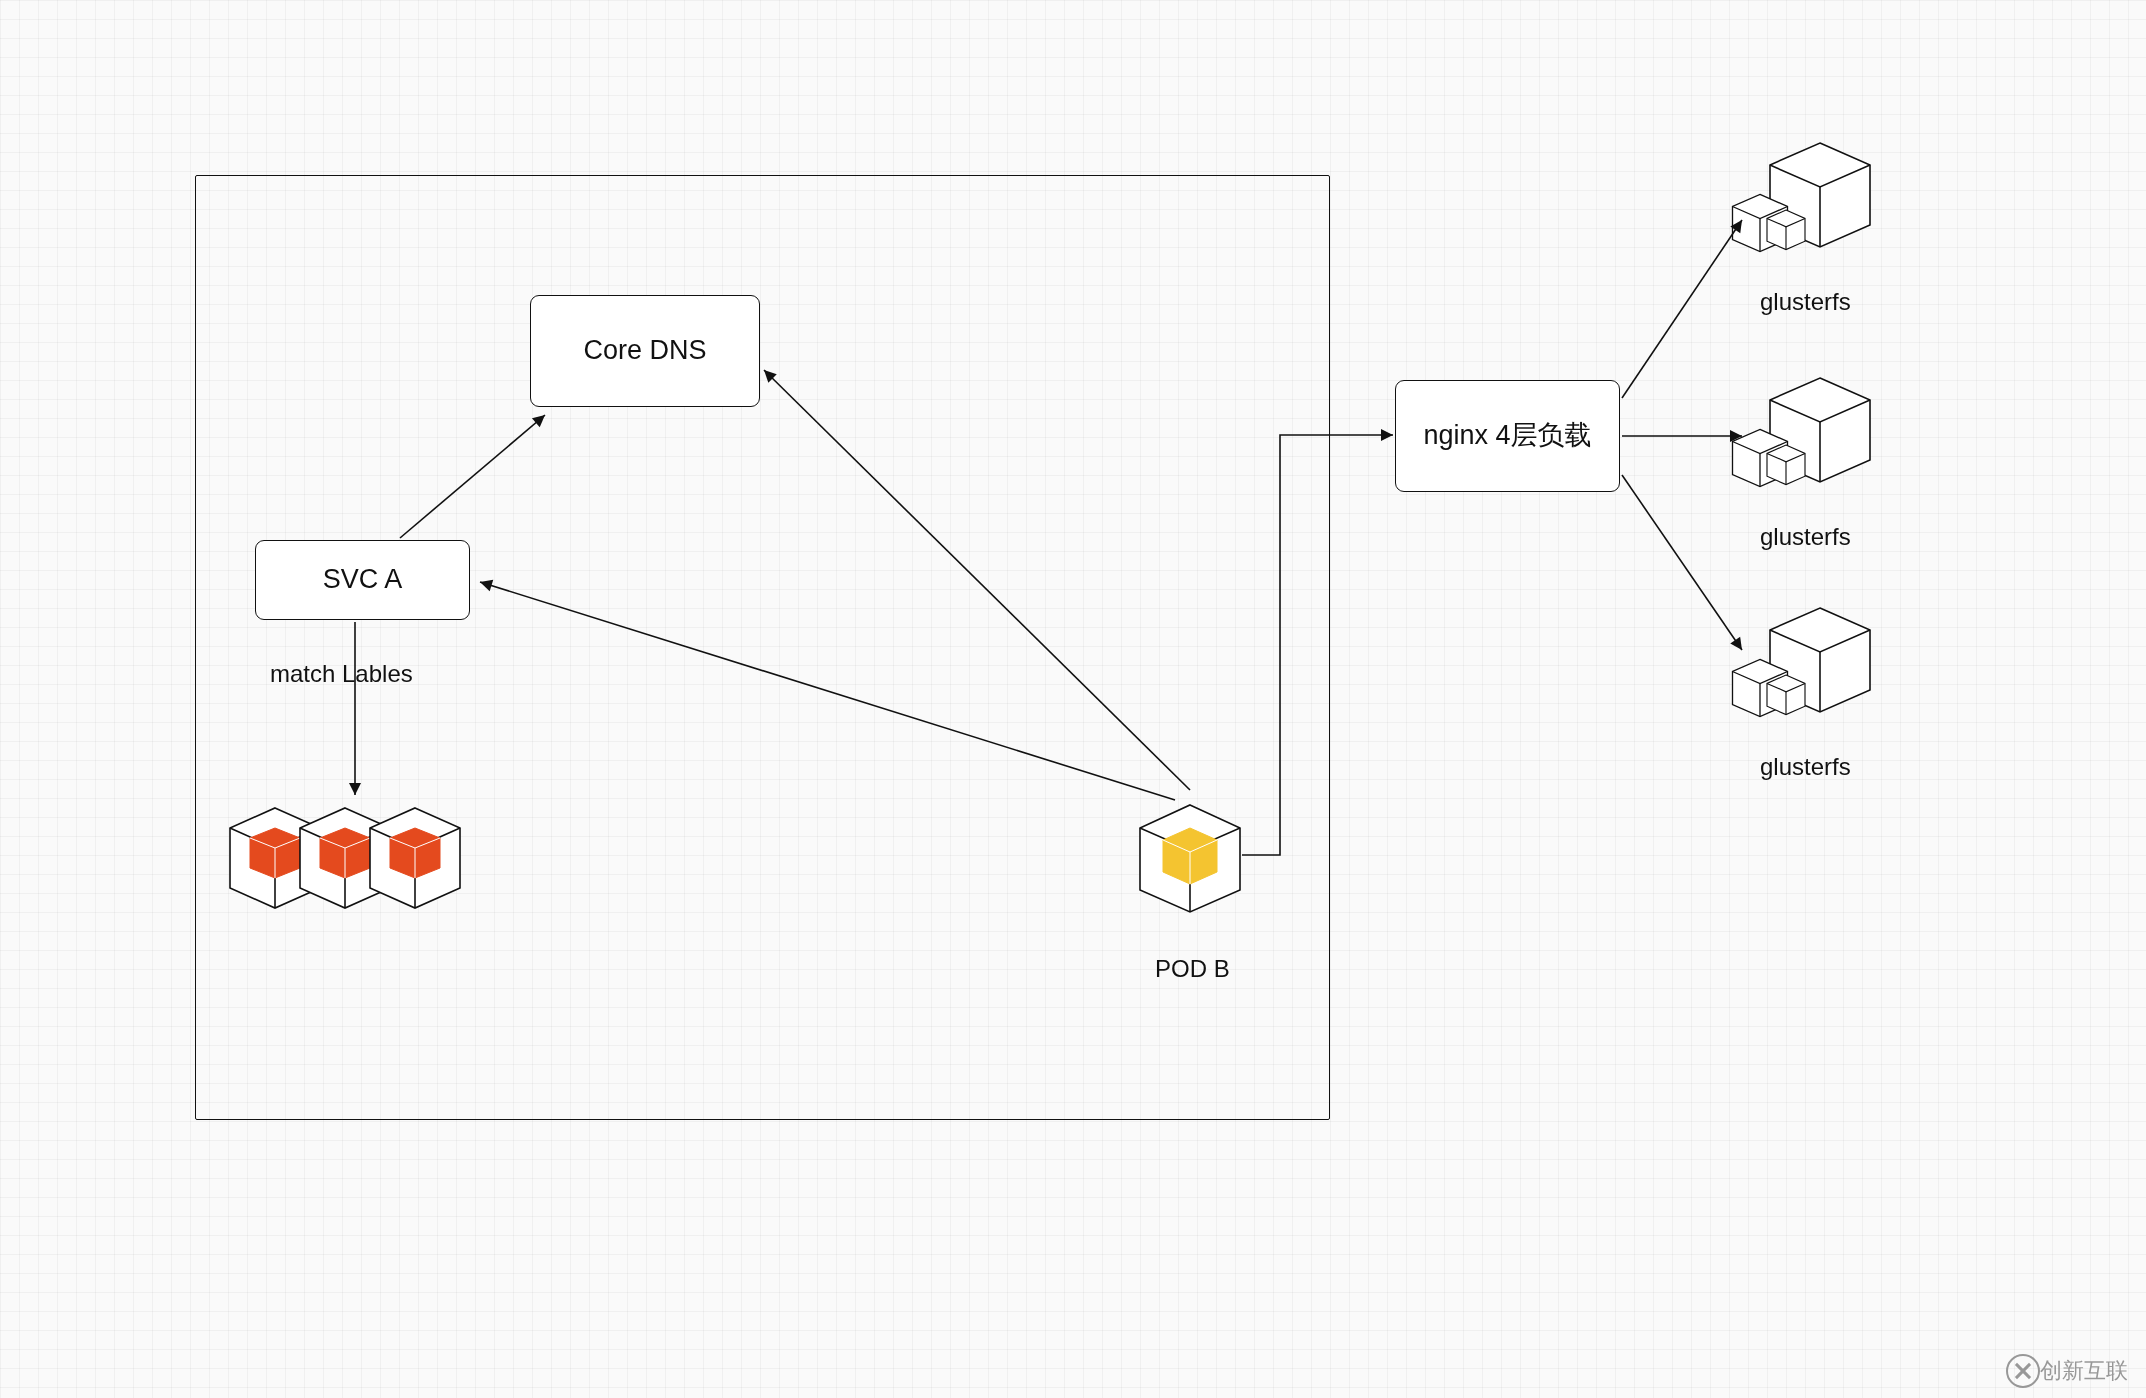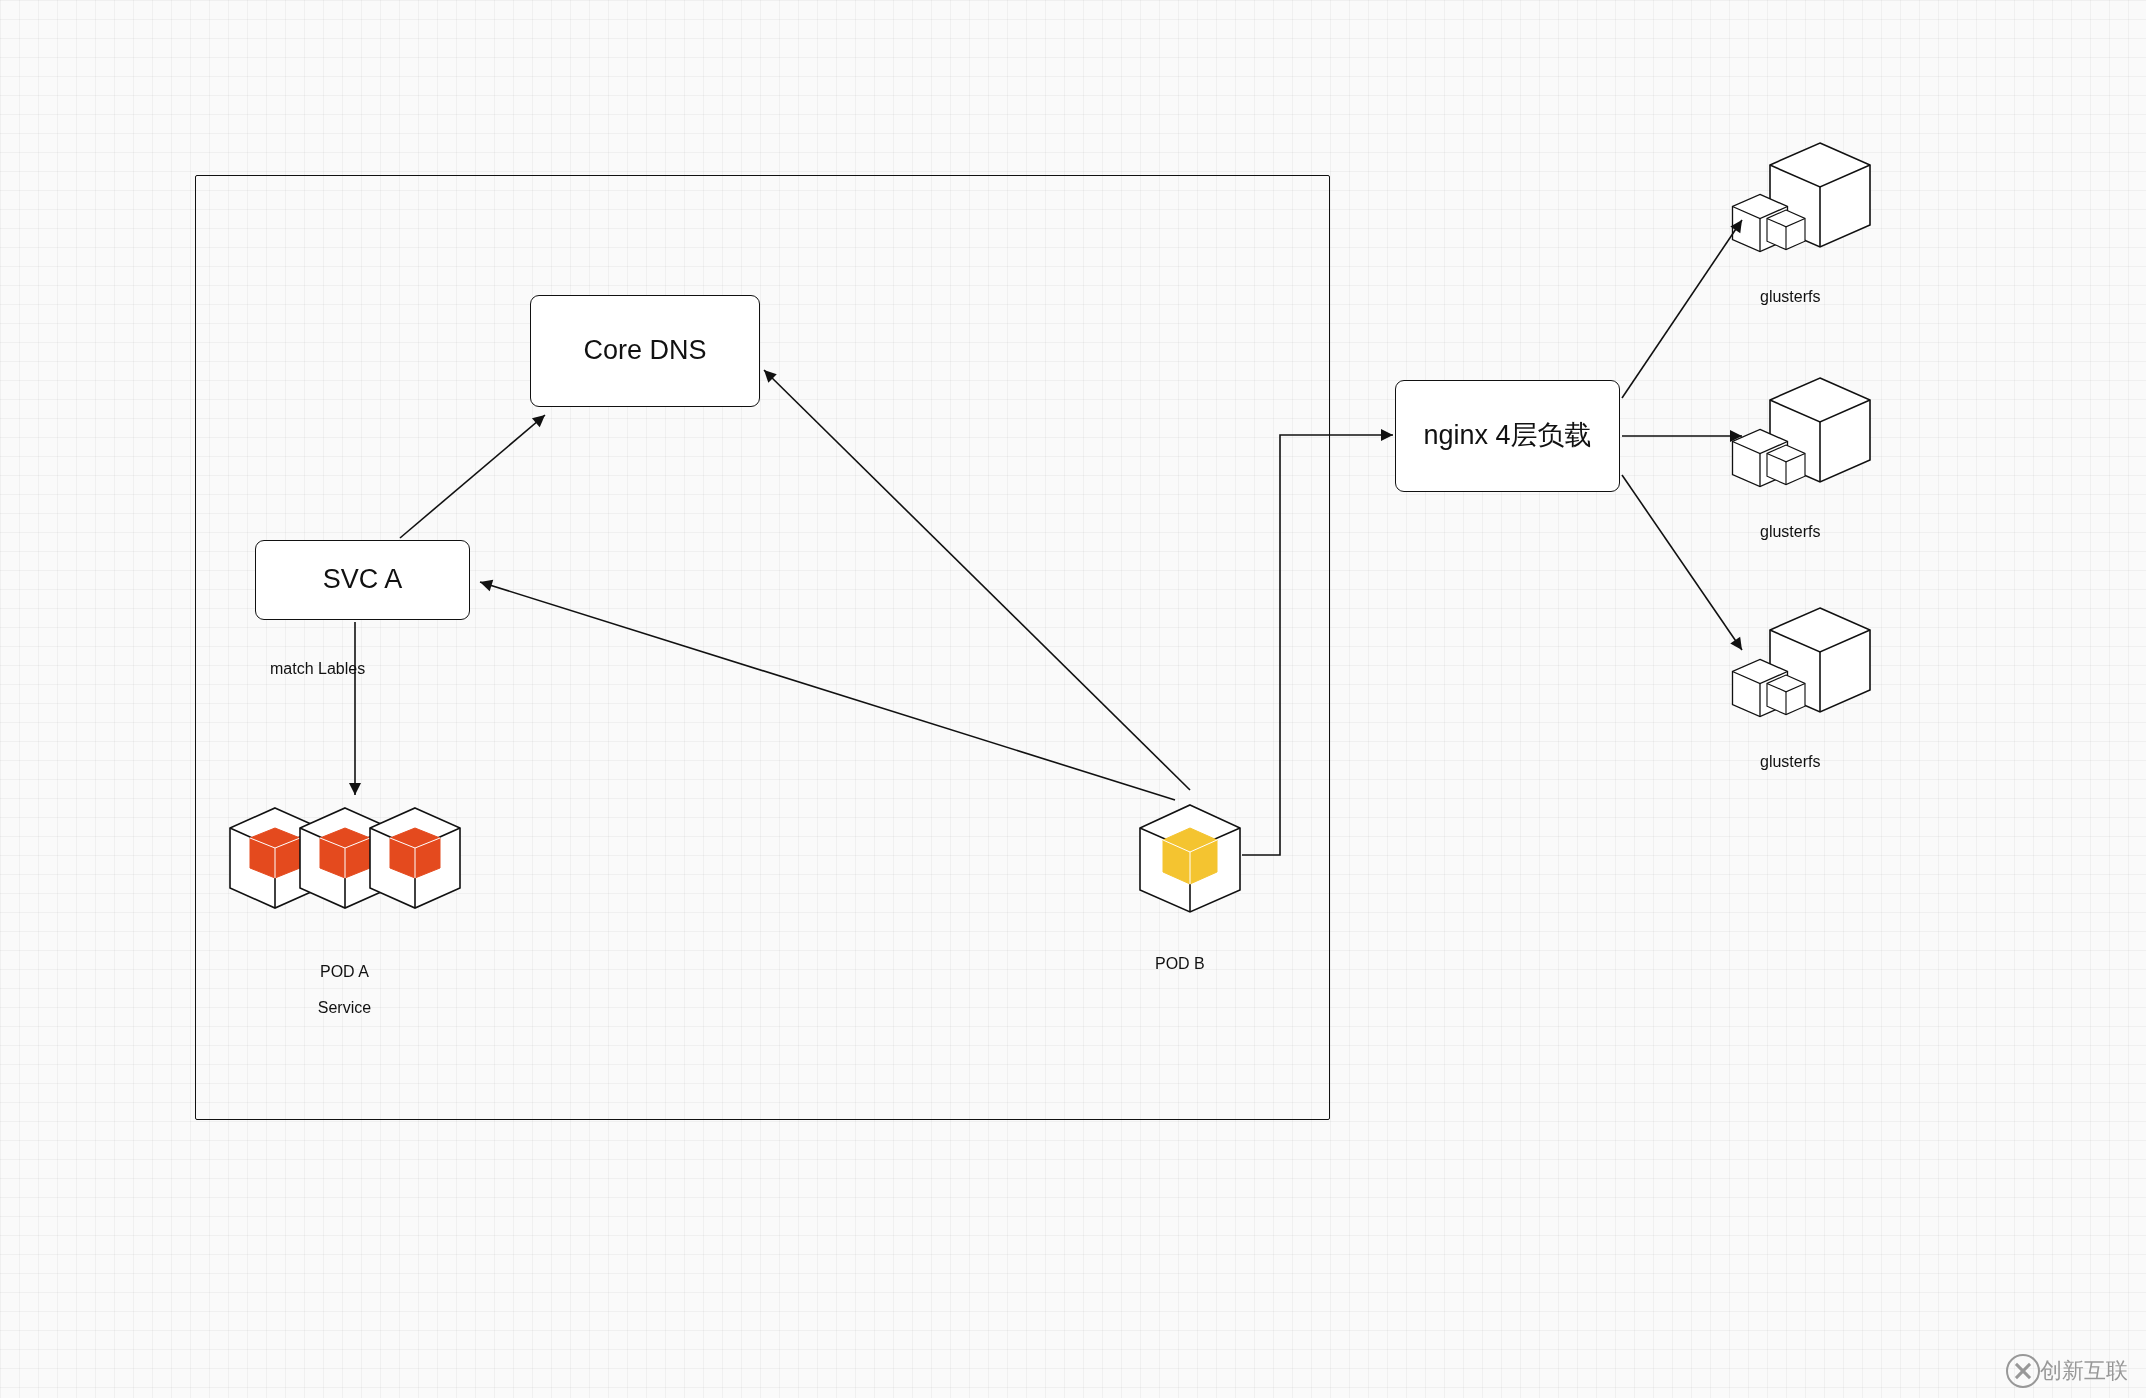"glusterfs" .label { font-size: 16px -> 24px }
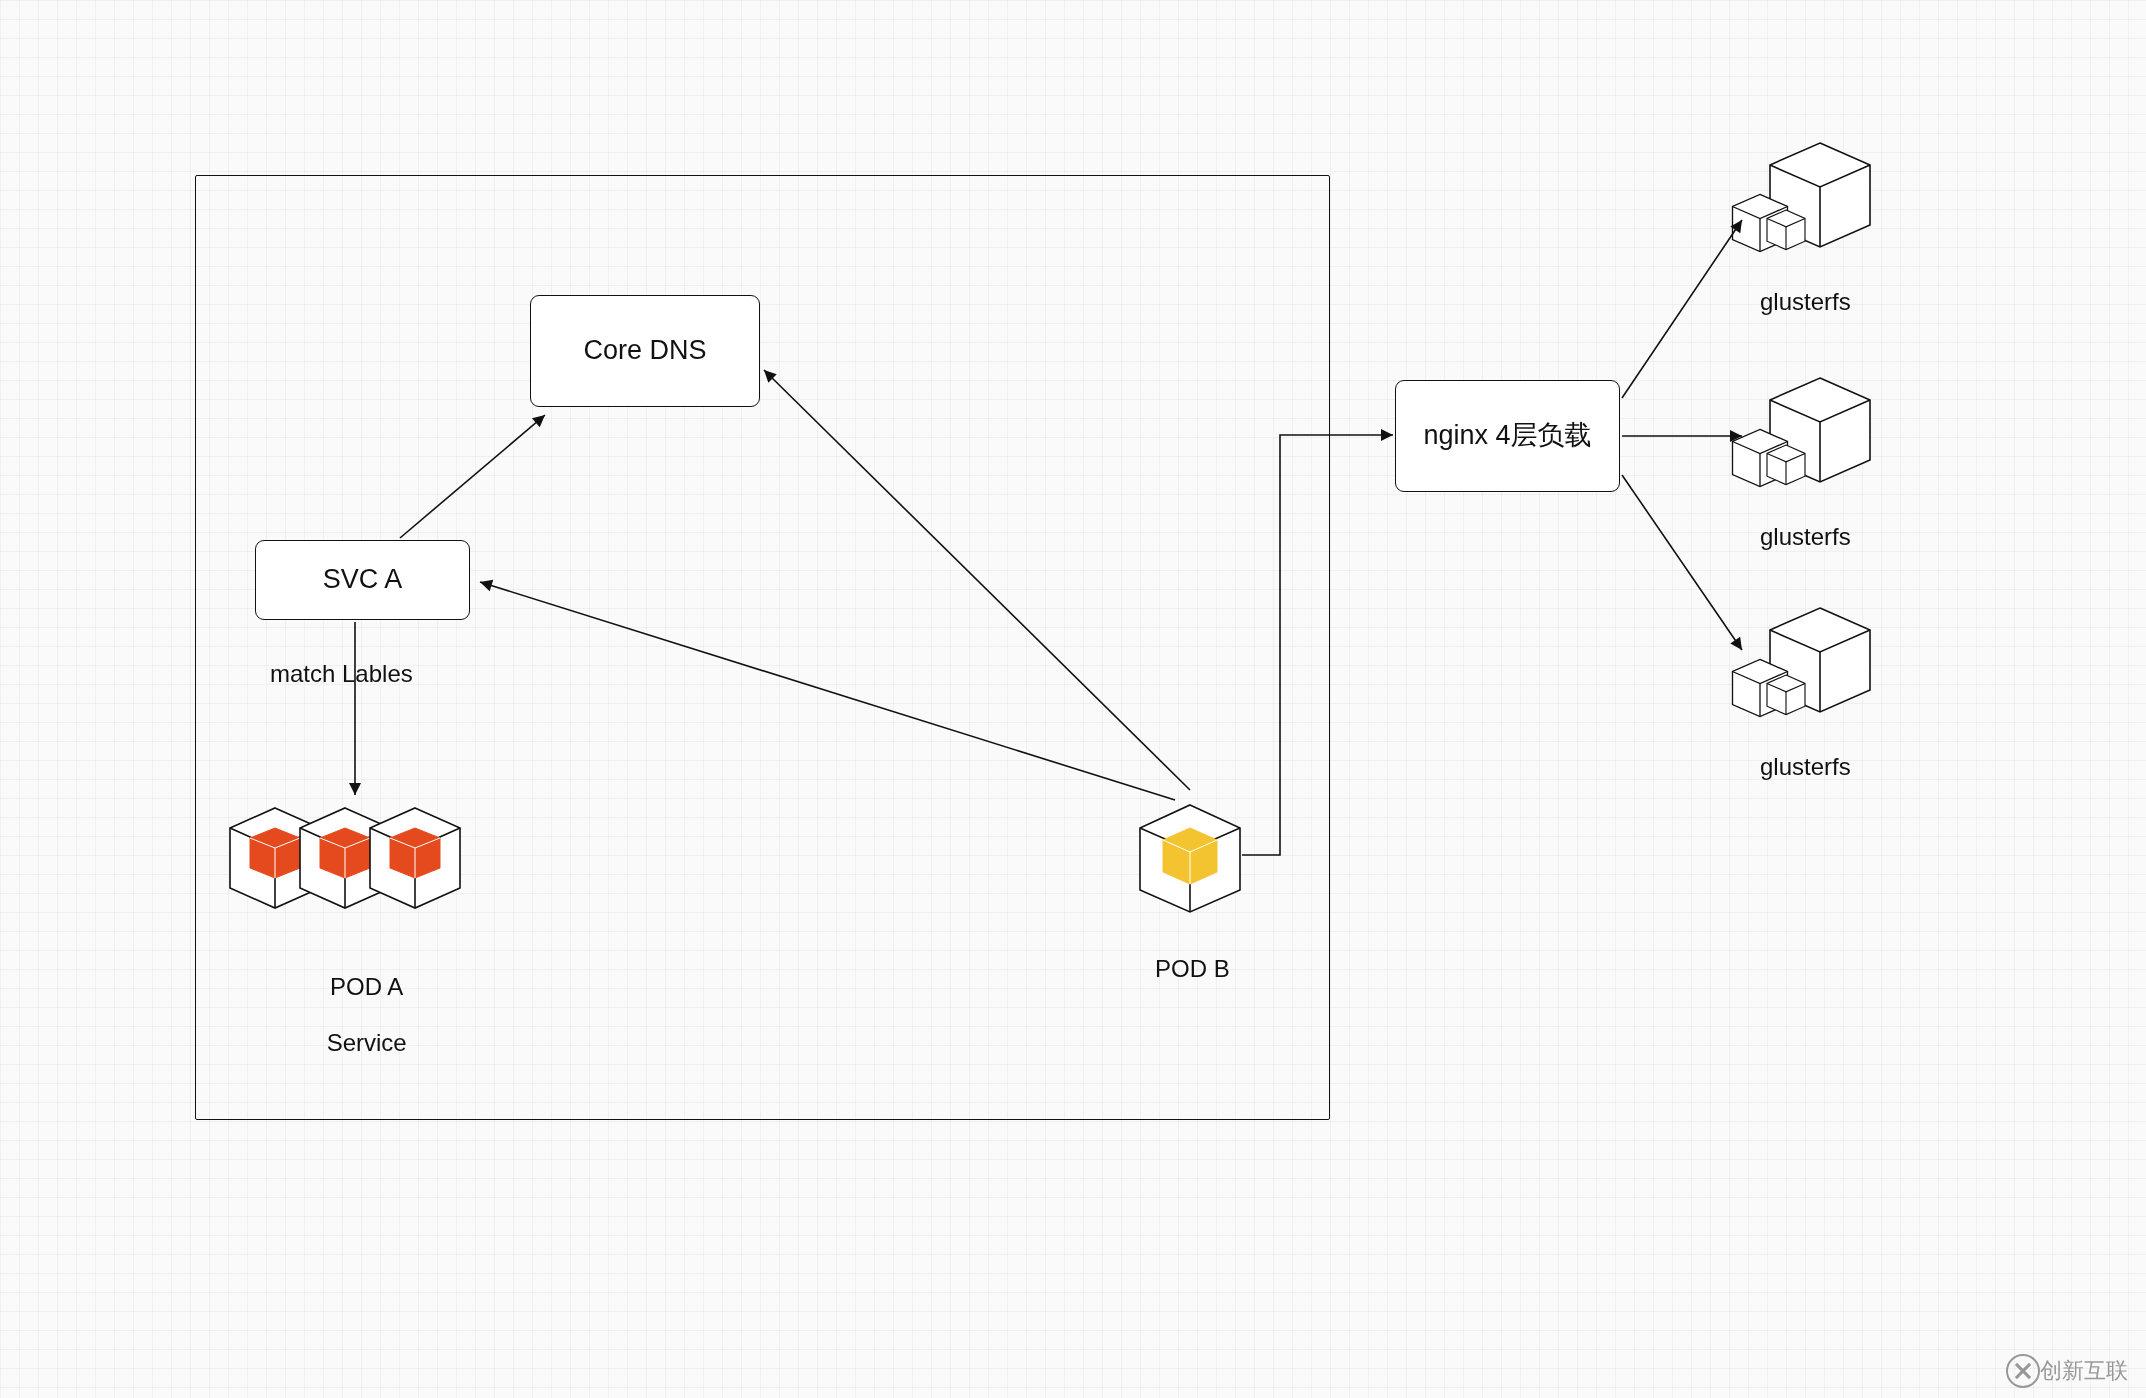"POD A" div.label { html: <div> <span>POD A</span><br> <span>Service</span> </div> -> none }
